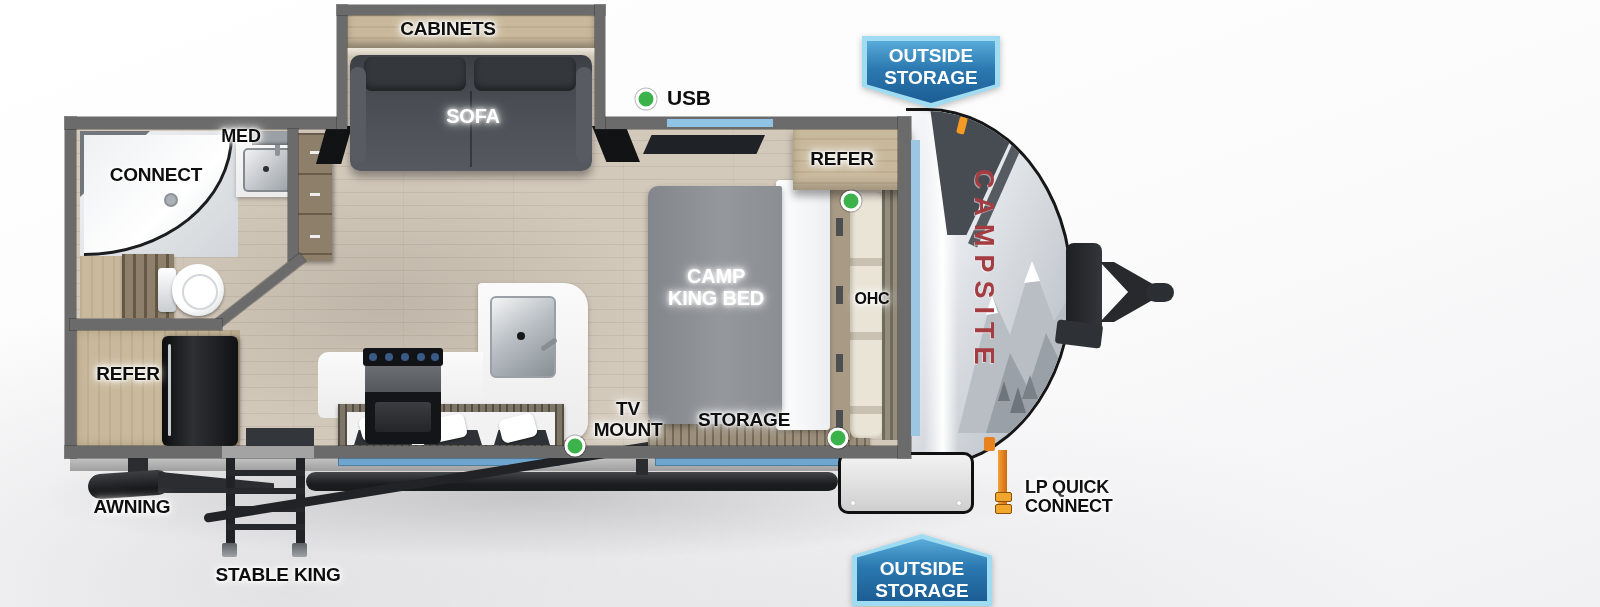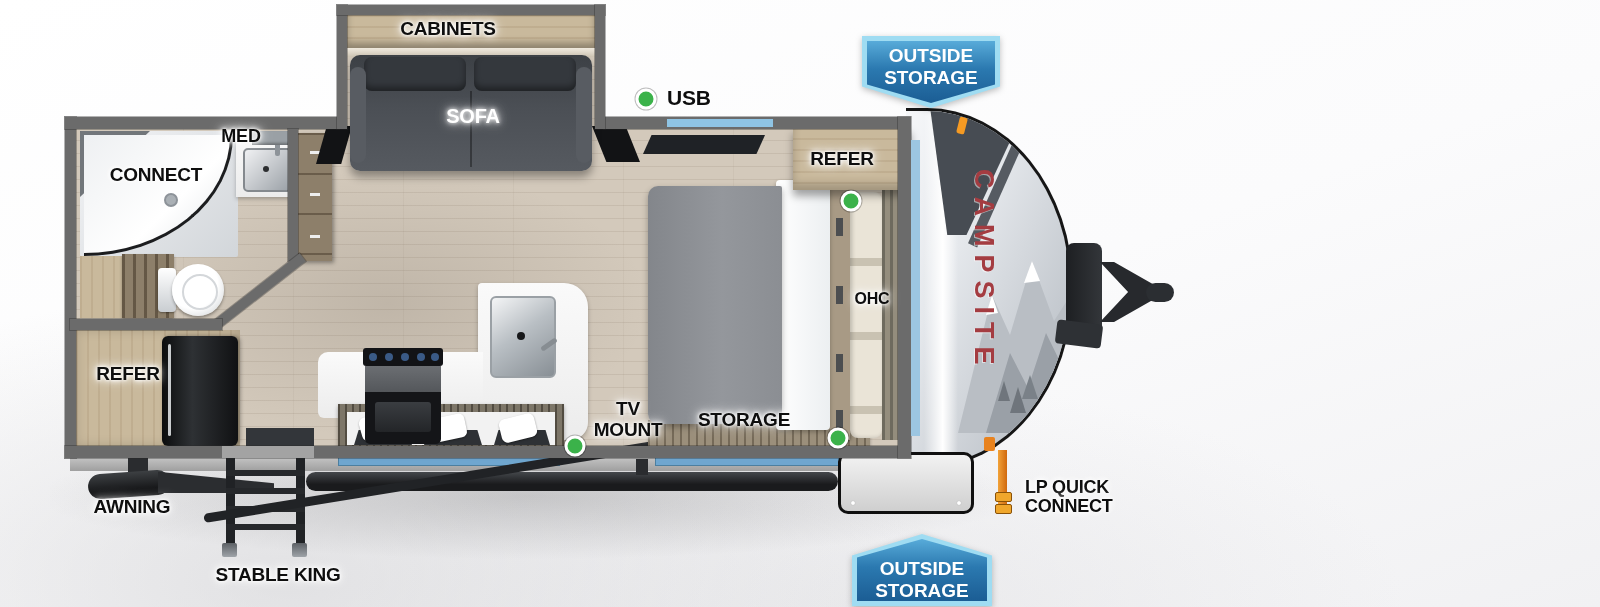"CAMP" div.lbl { html: none -> <div> <span>CAMP</span> <span>KING BED</span> </div> }
